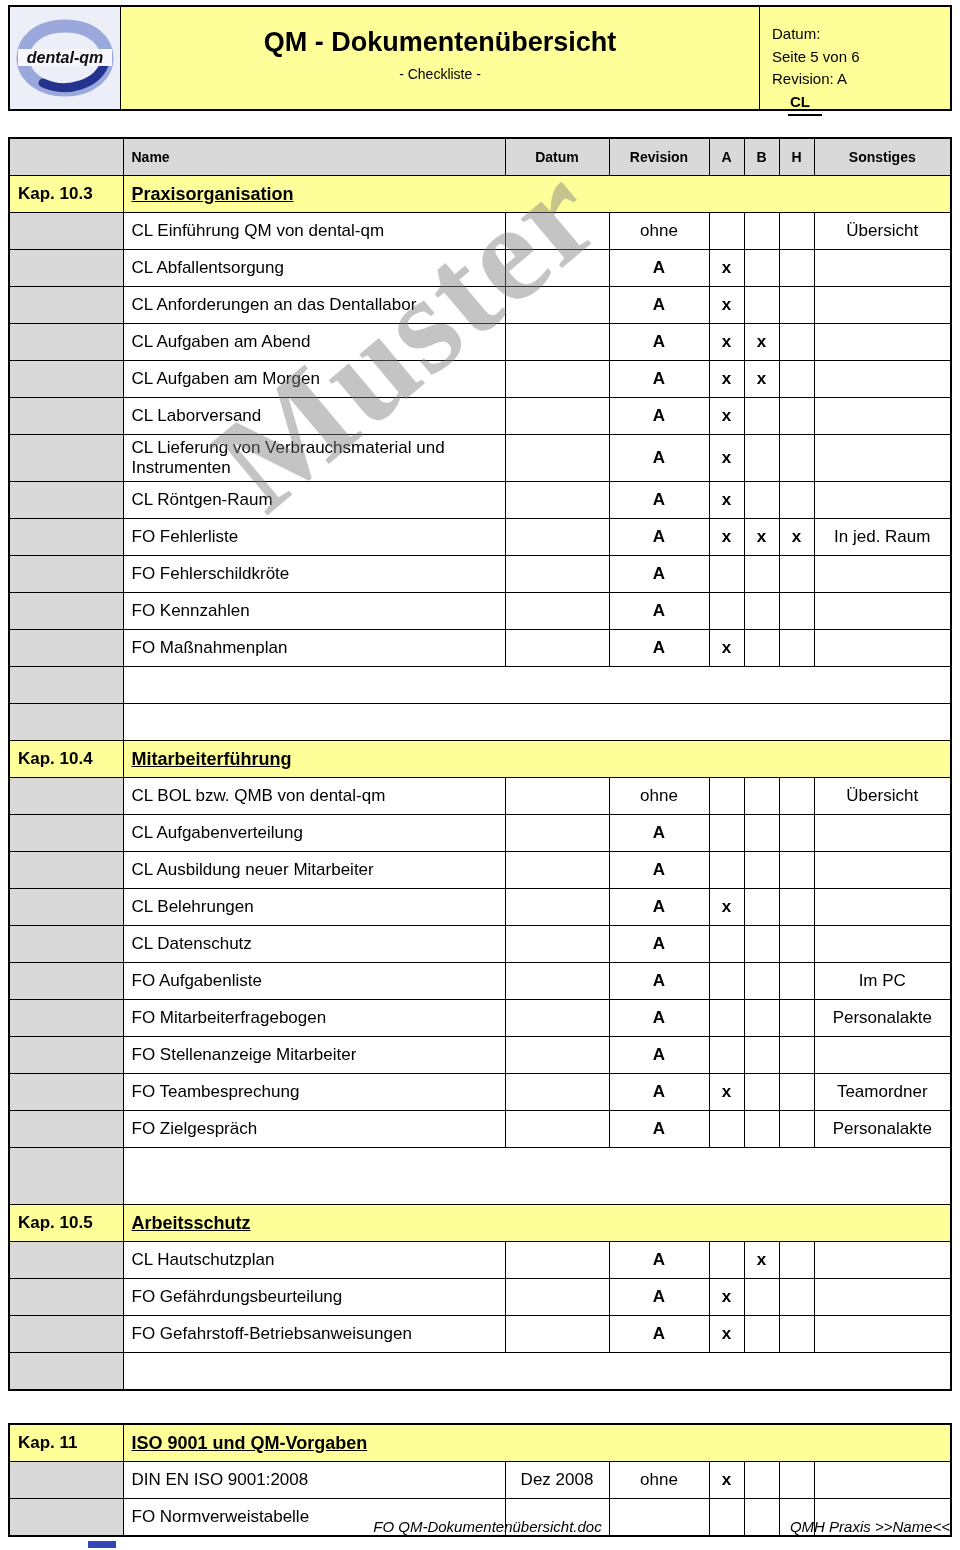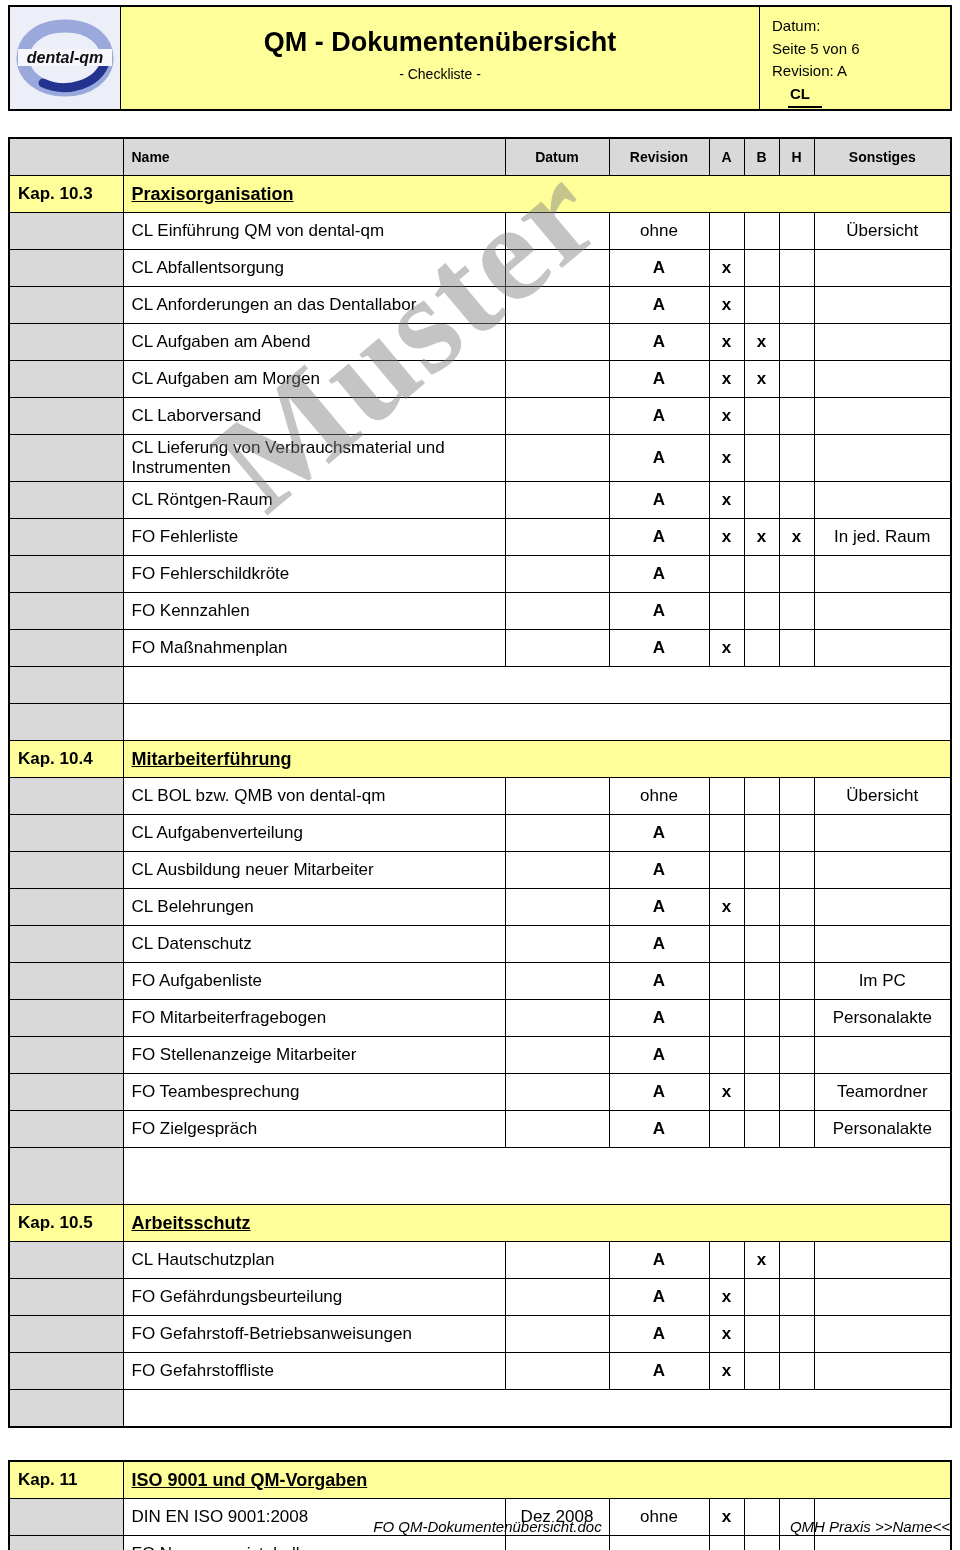"Datum:" .meta-box { padding: 8px 10px 0 12px -> 16px 10px 0 12px }
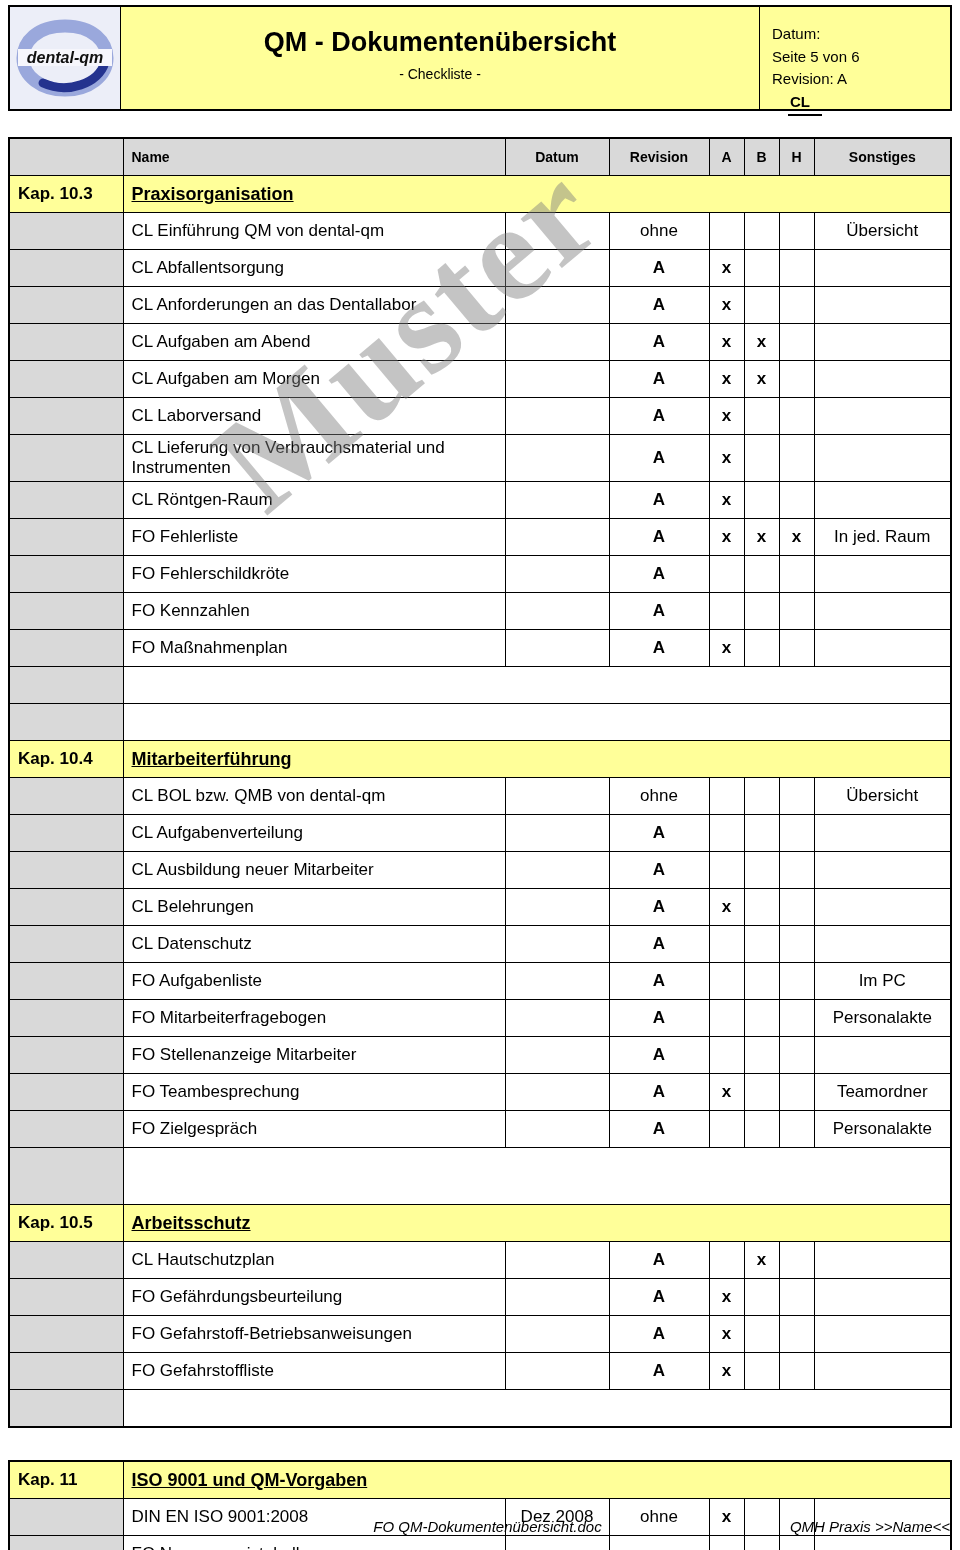"FO Gefahrstoffliste" tr { html: <tr> <td></td> <td>FO Gefahrstoffliste</td> <td></td> <td>A</td> <td>x</td> <td></td> <td></td> <td></td> </tr> -> none }
